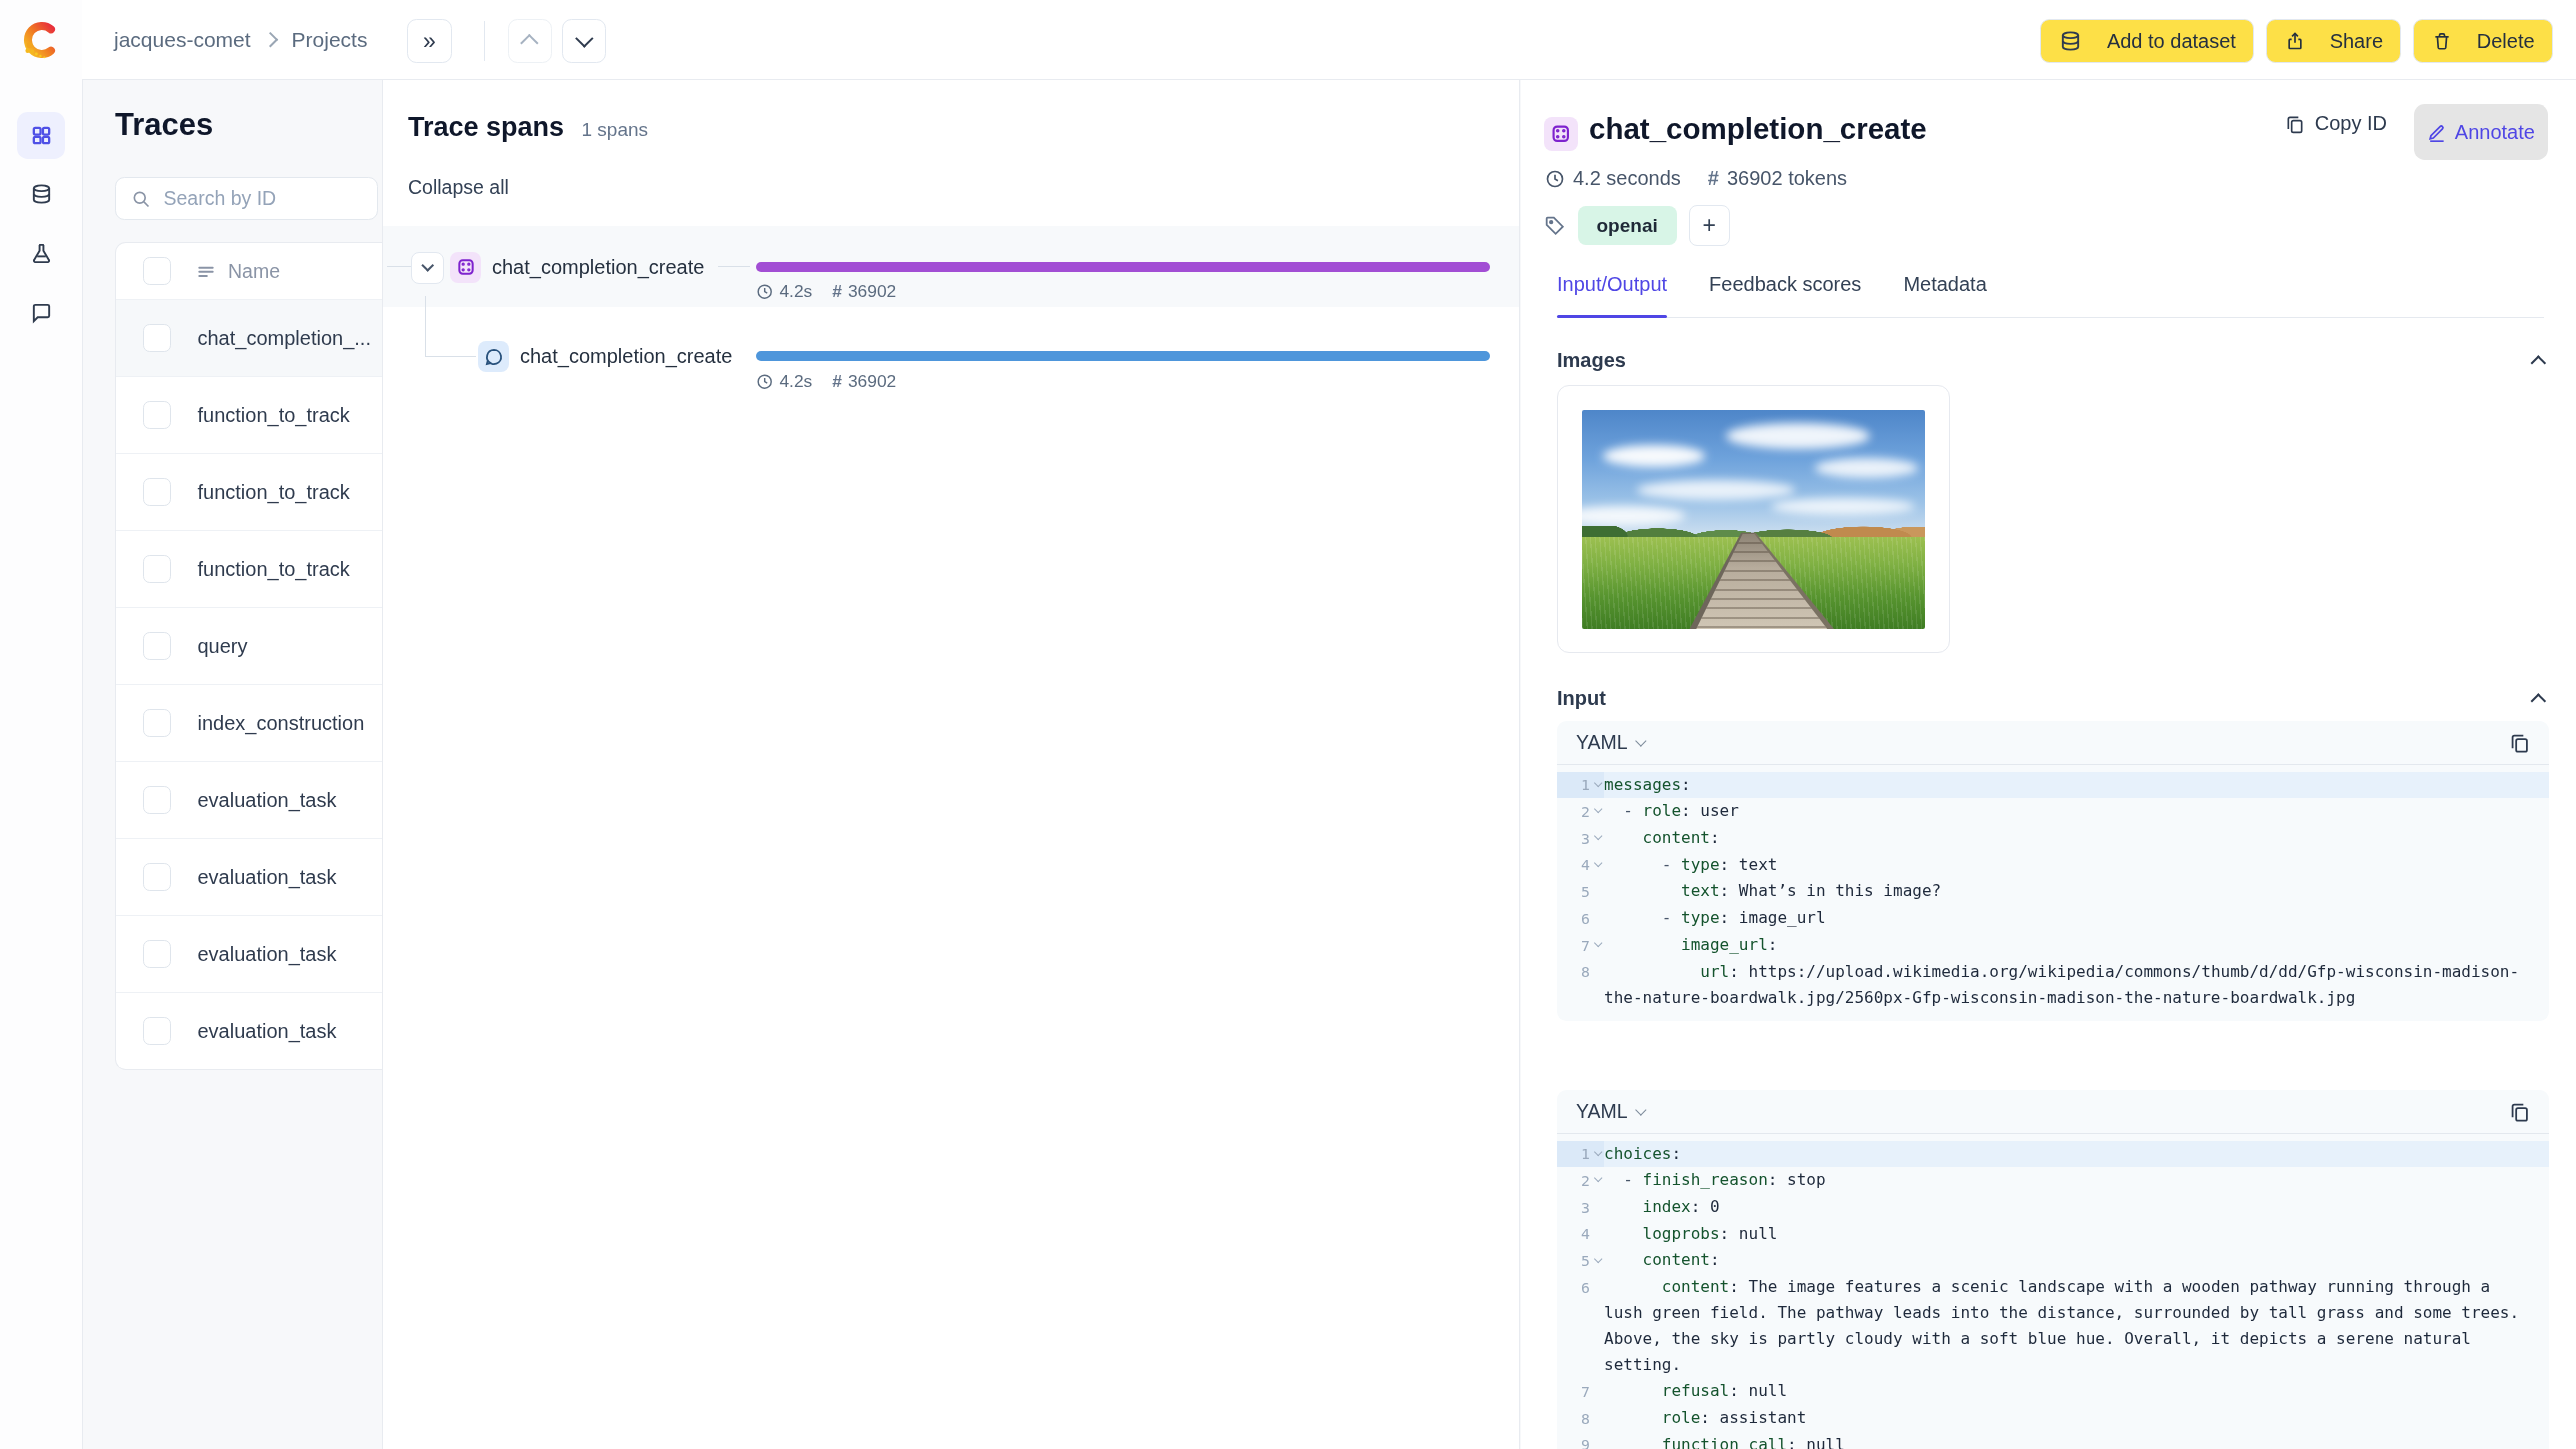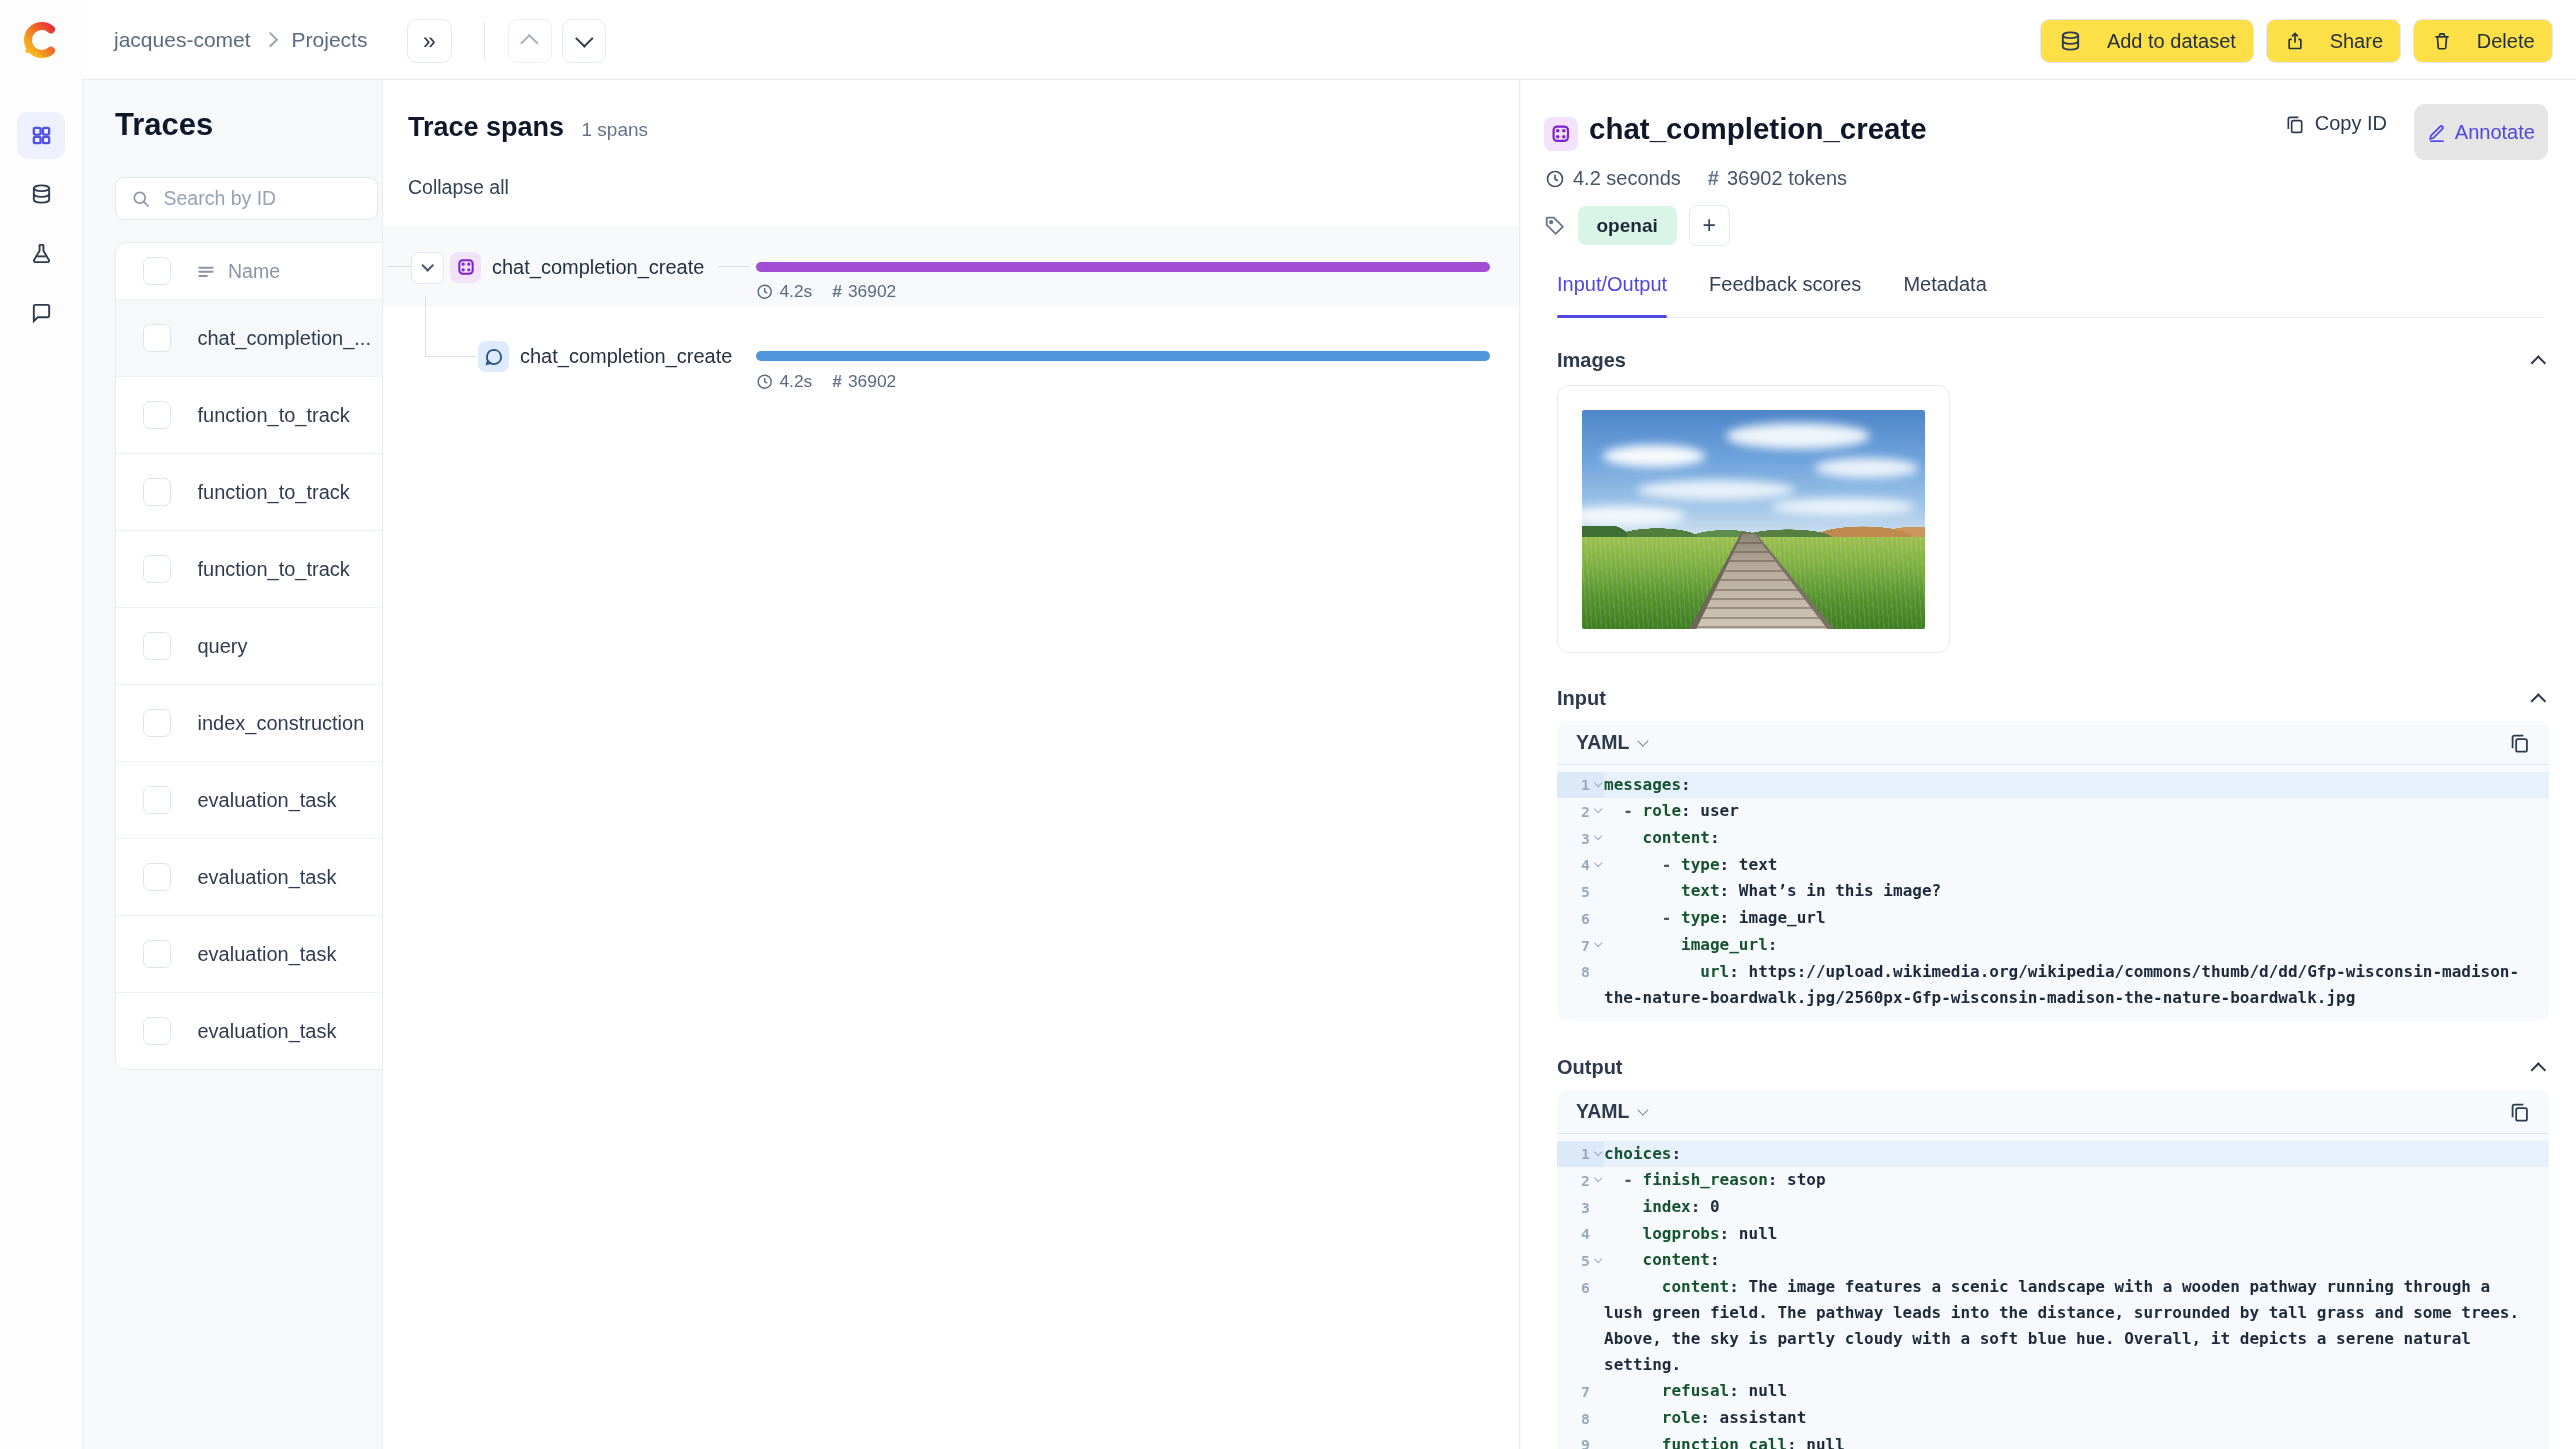"YAML" .codecard { font-weight: bold -> none }
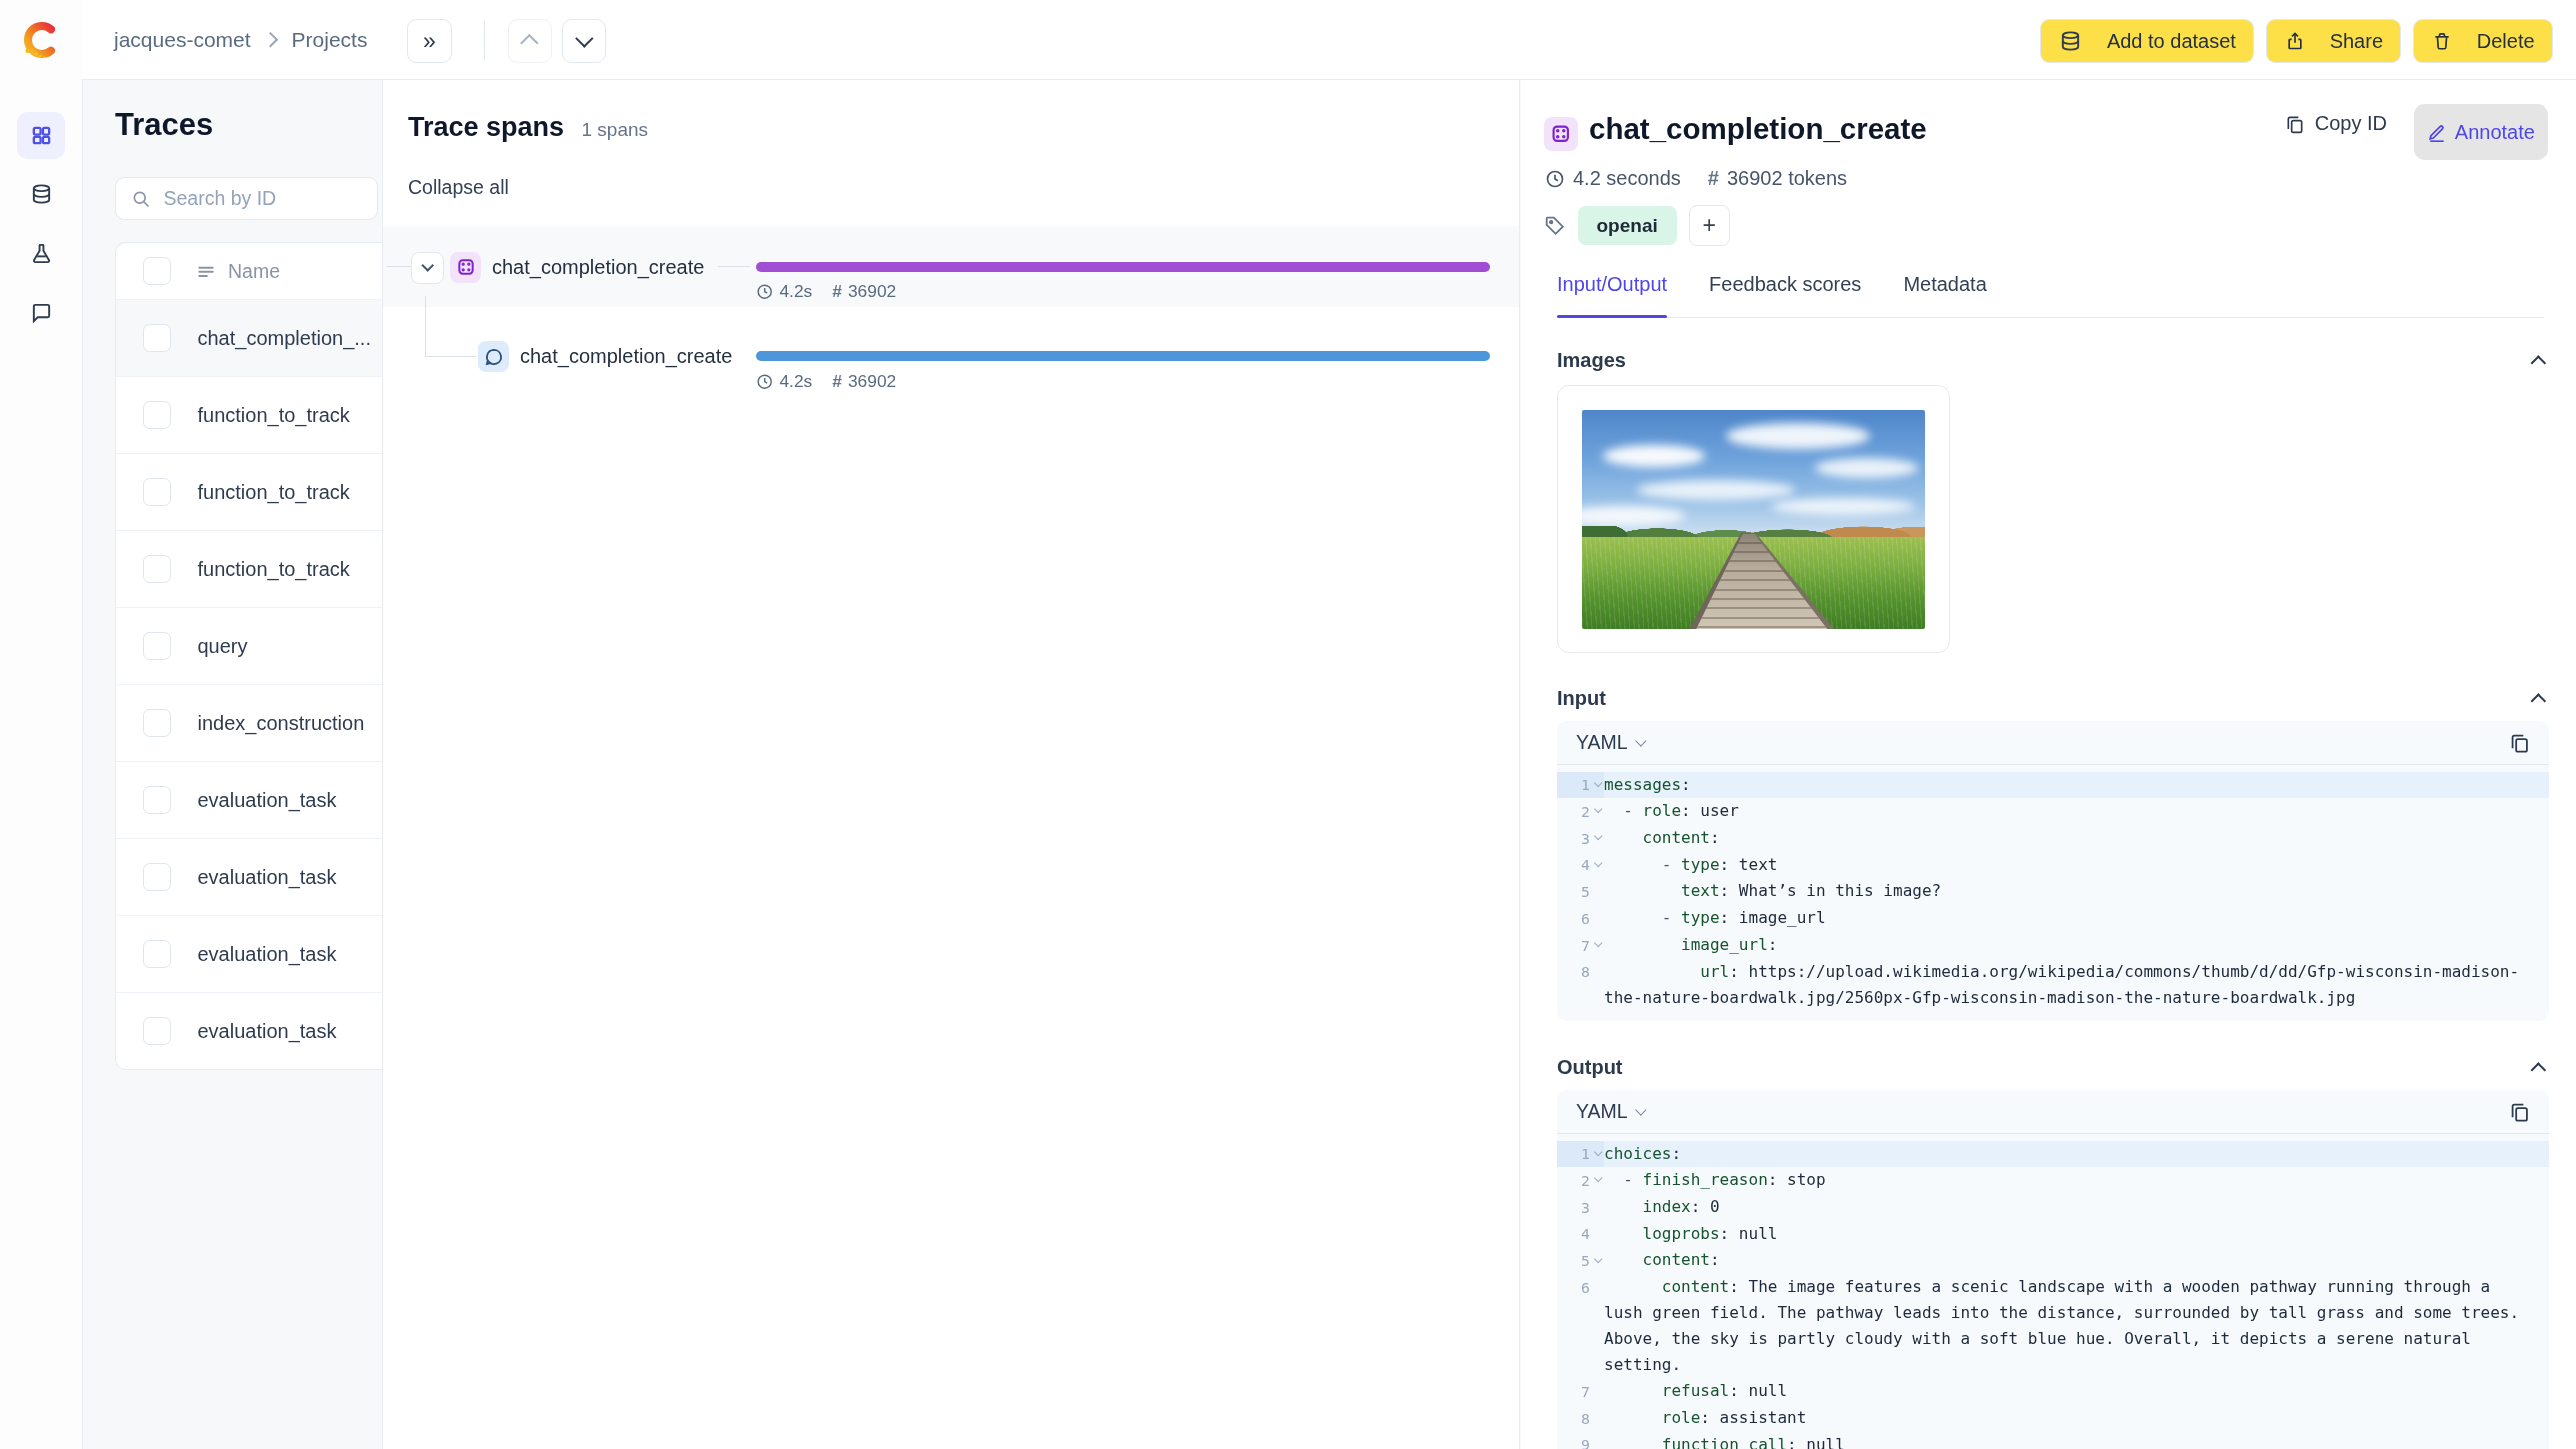"Output" div.sechead { html: <div> <span>Output</span> <span></span> </div> -> none }
